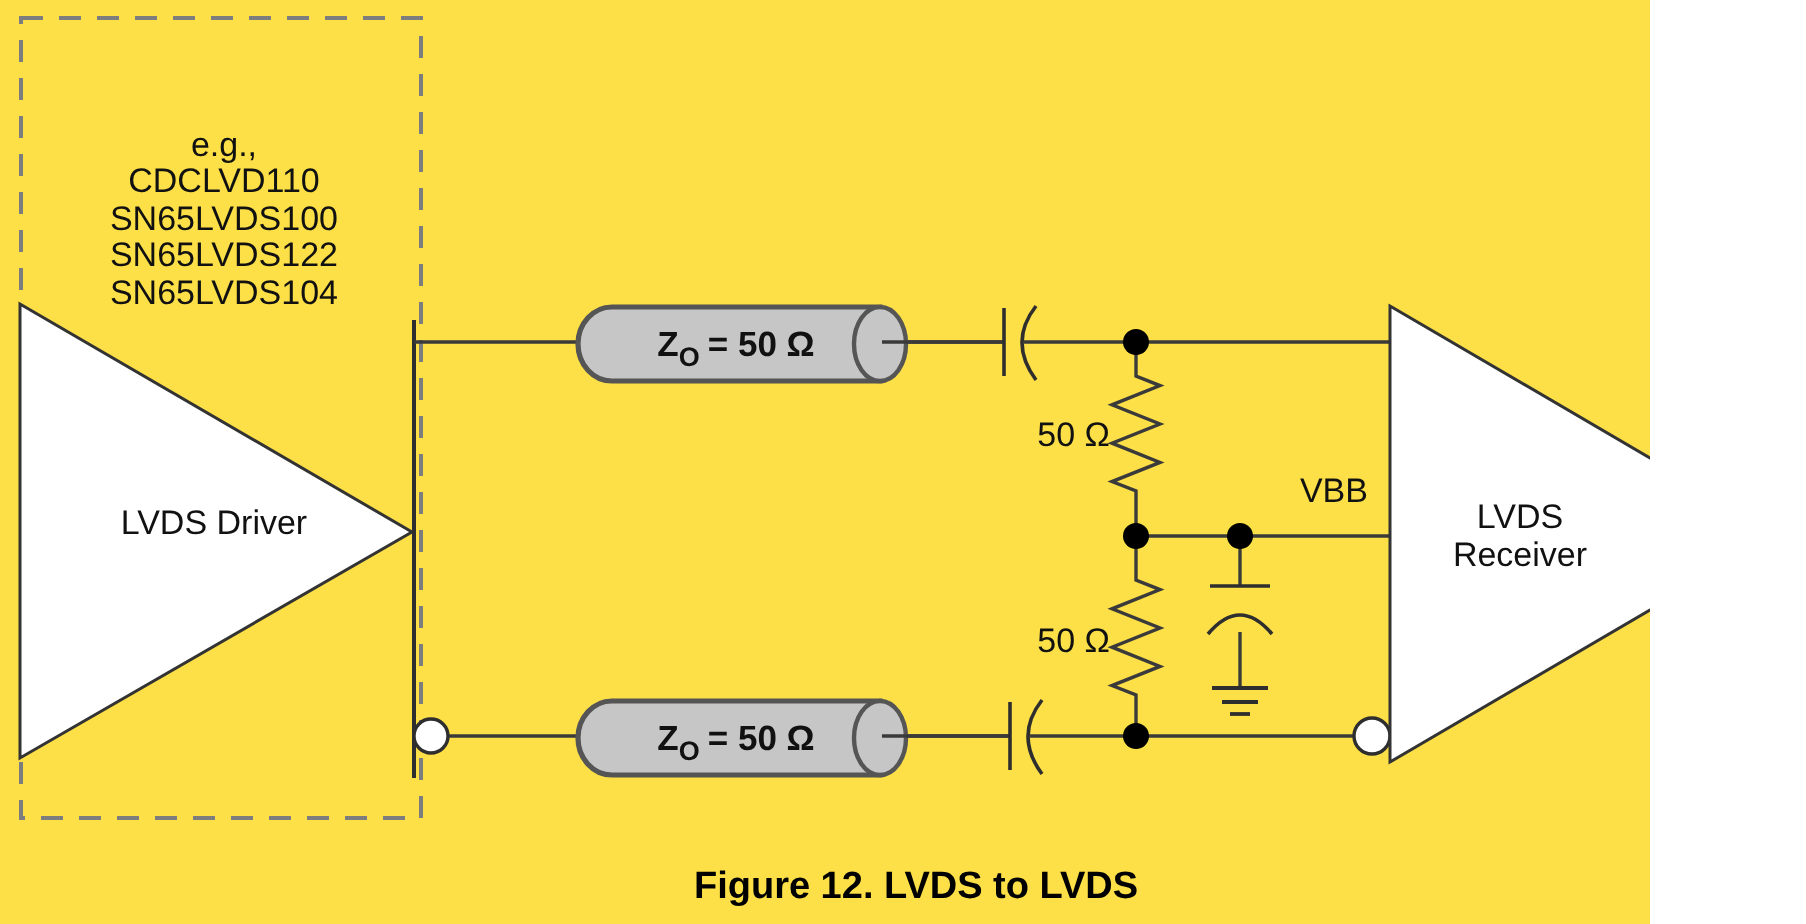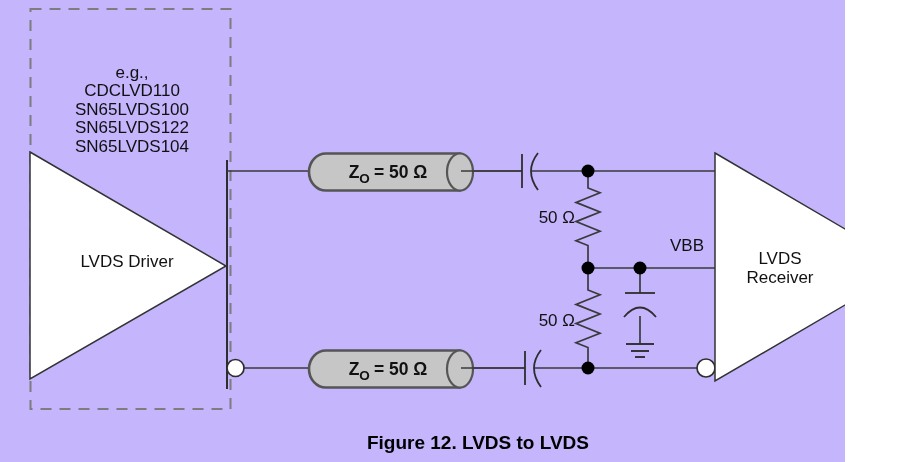"e.g.," .stage { background: #c4b5fd -> #fde047; padding-left: 20px -> none }
